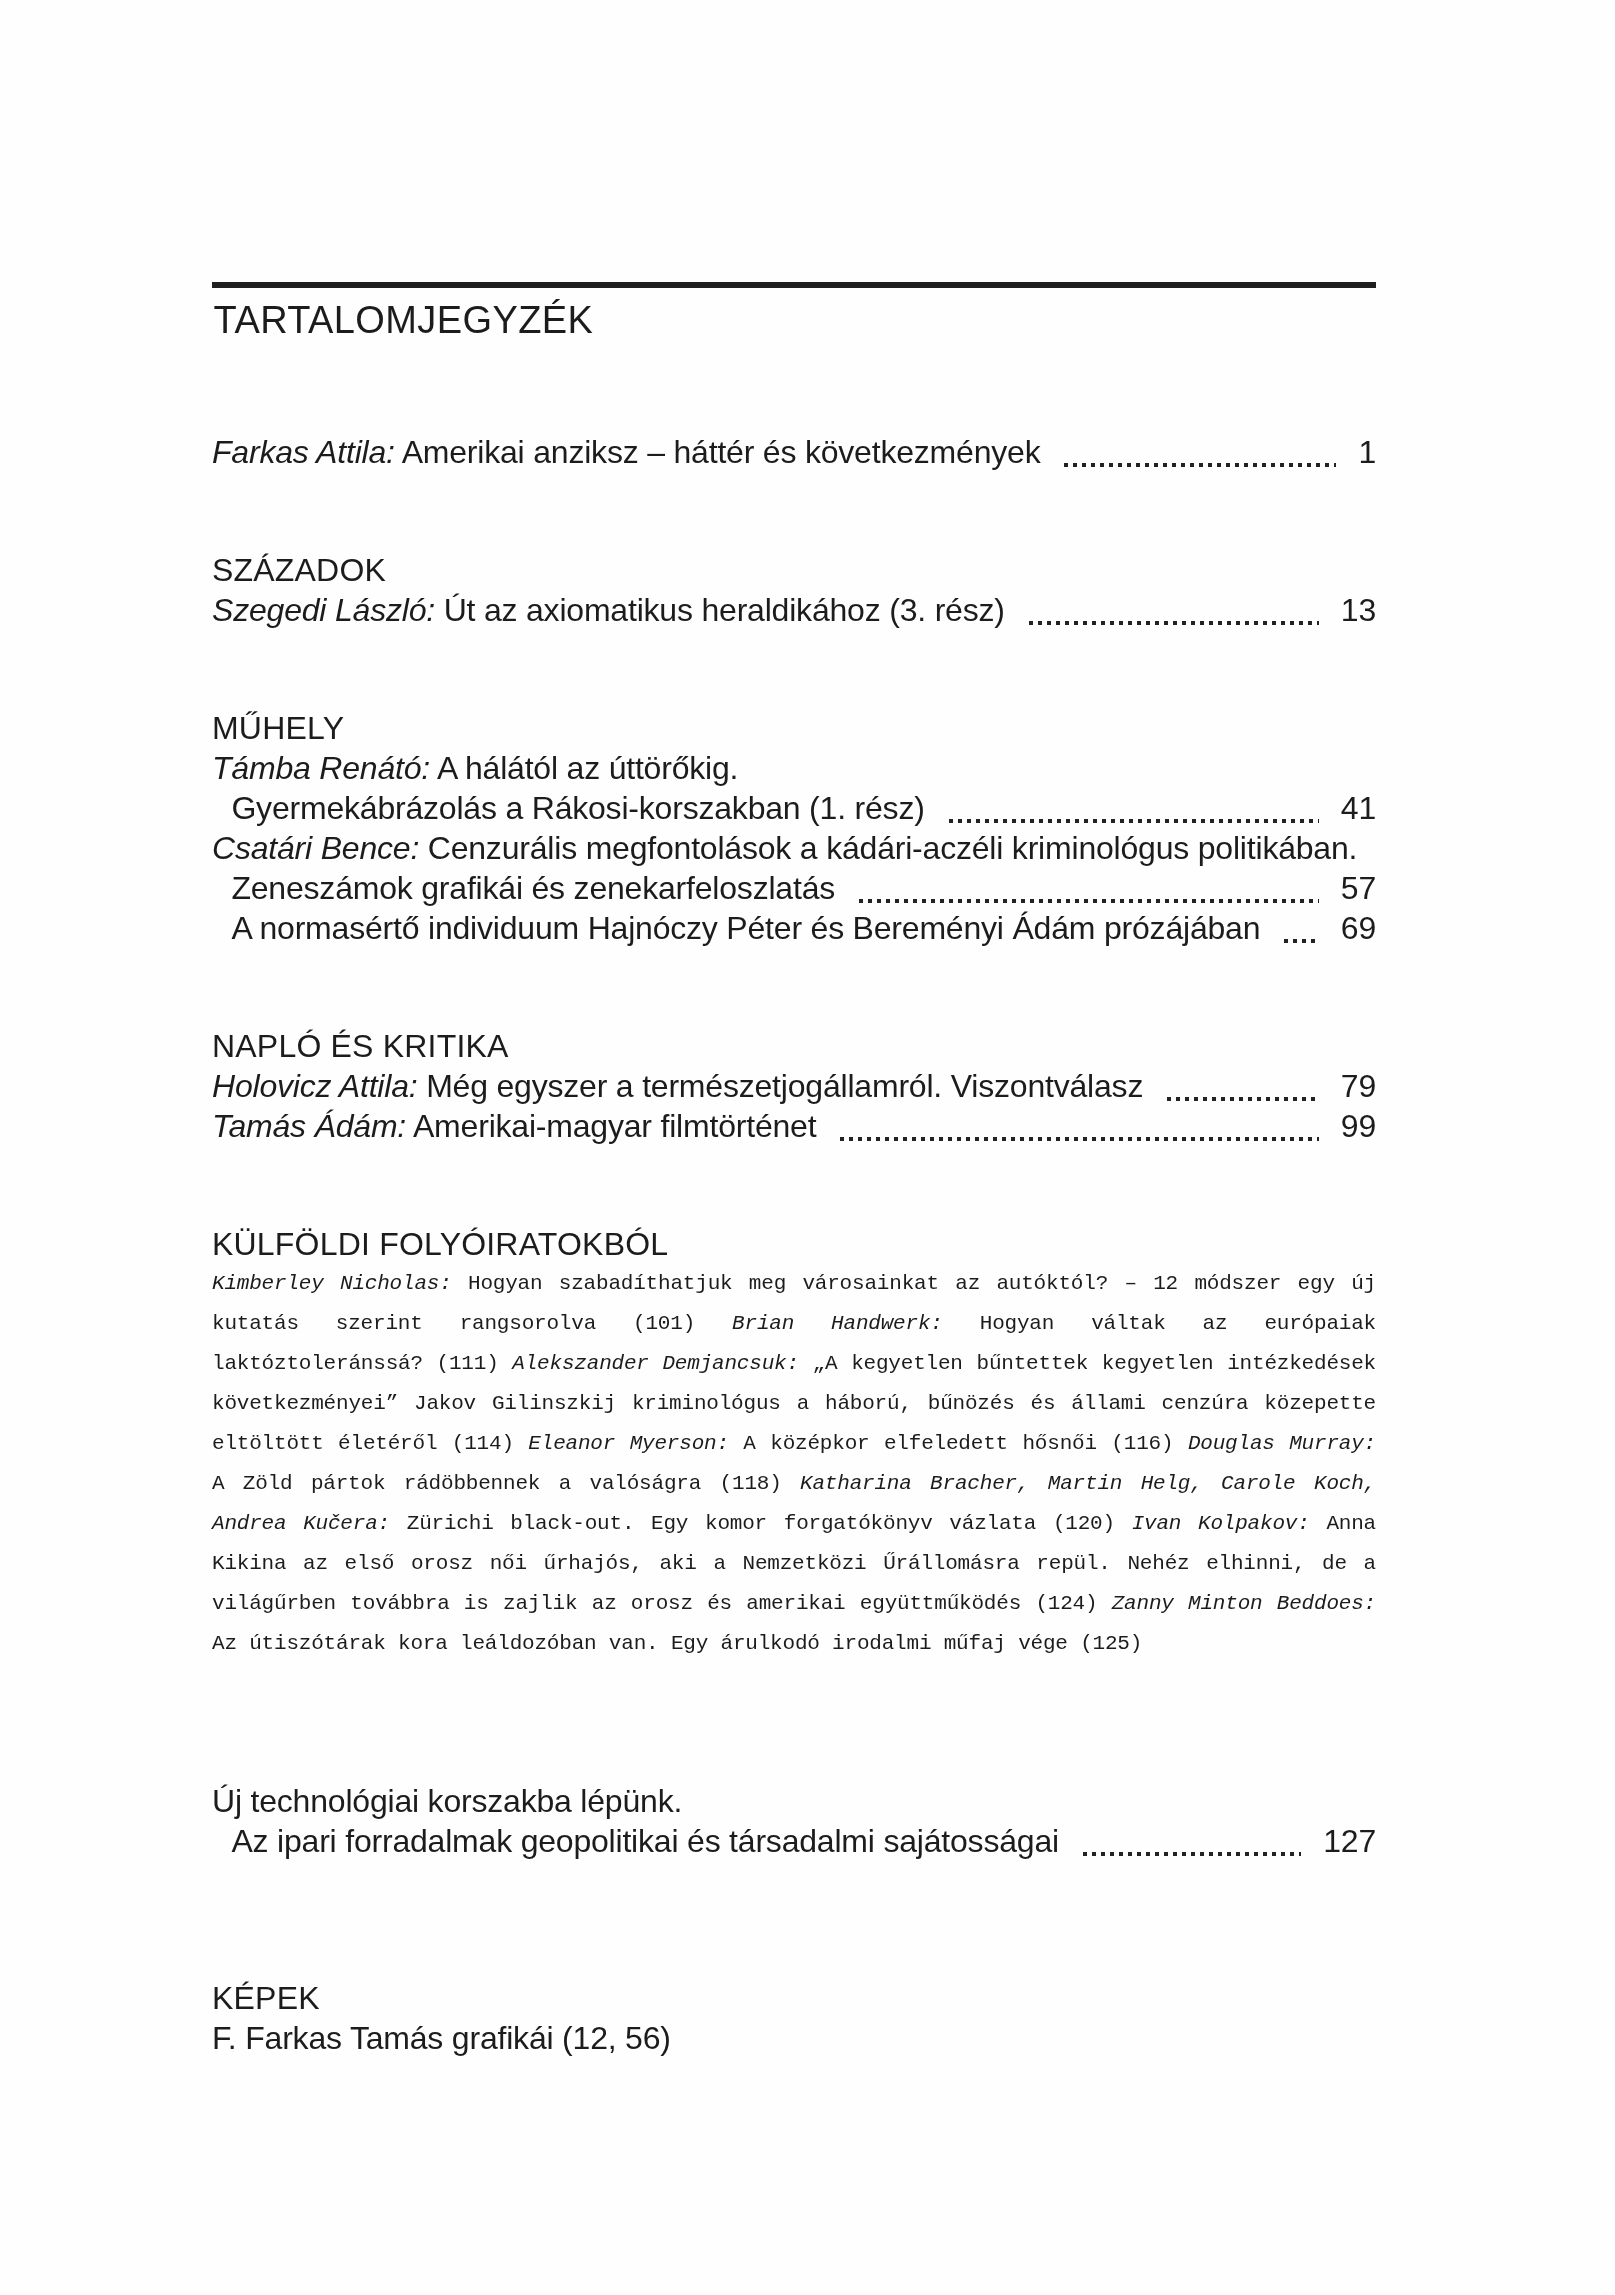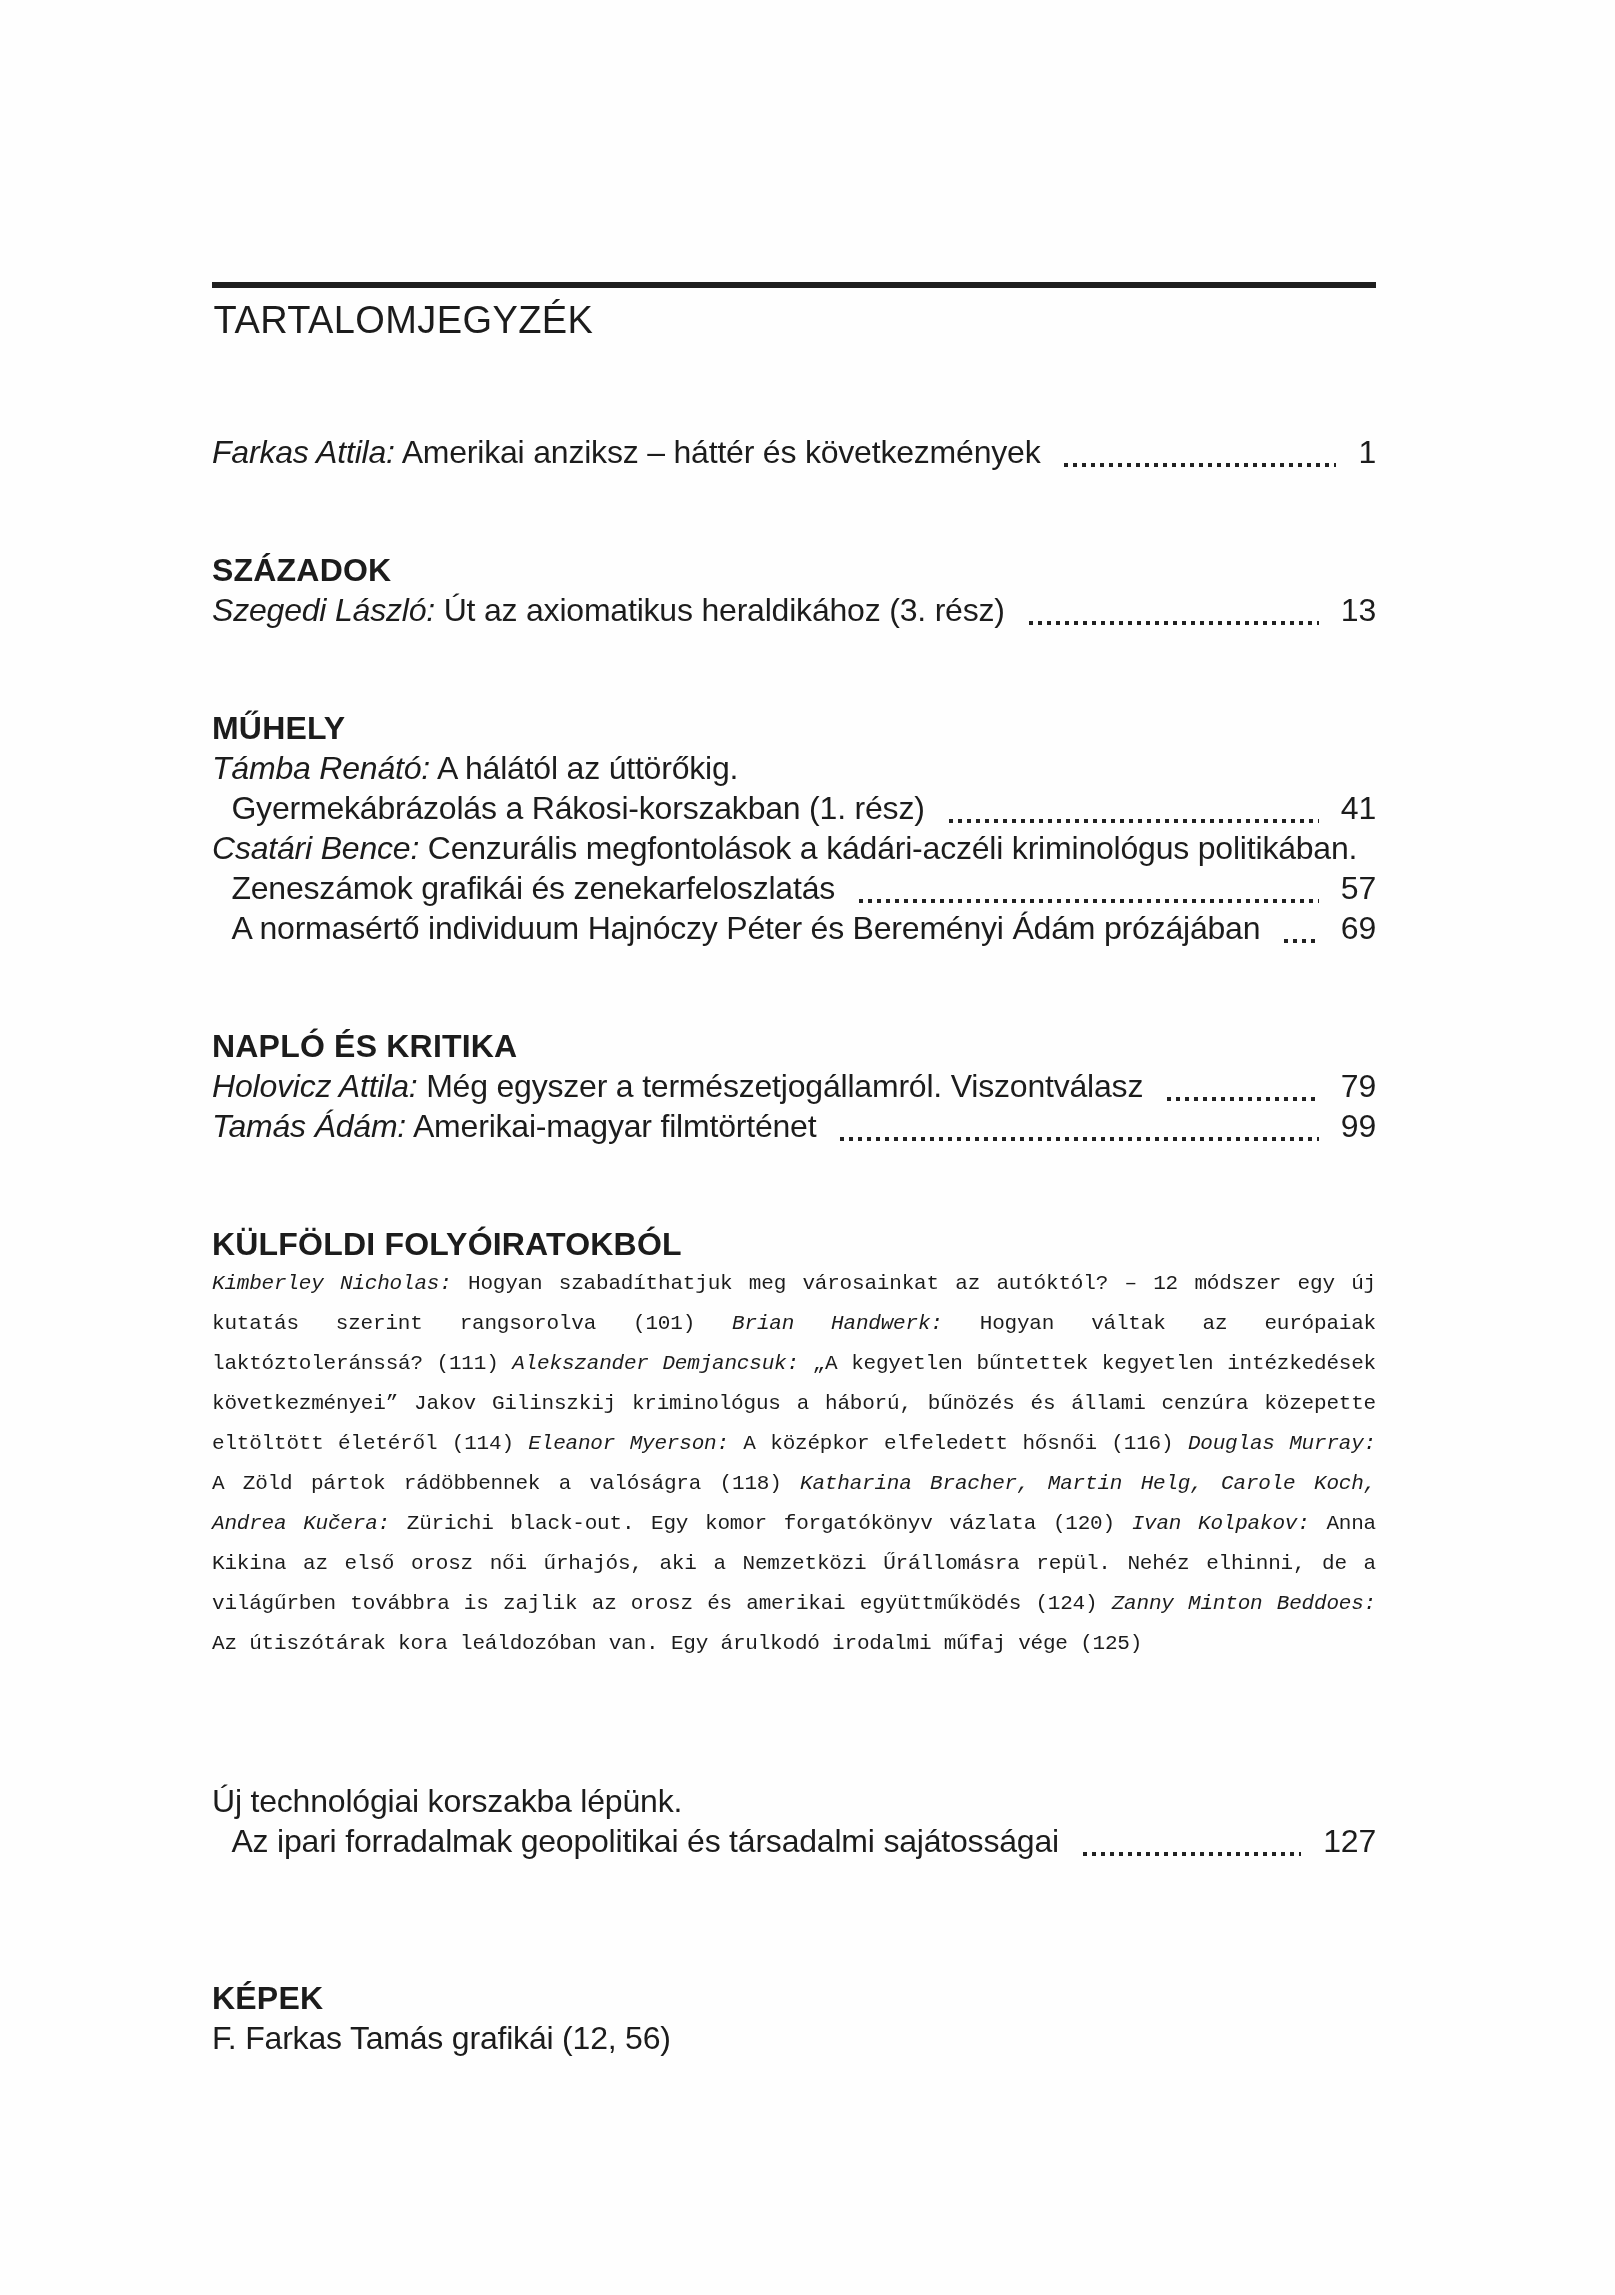"SZÁZADOK" .heading { font-weight: bold -> none }
